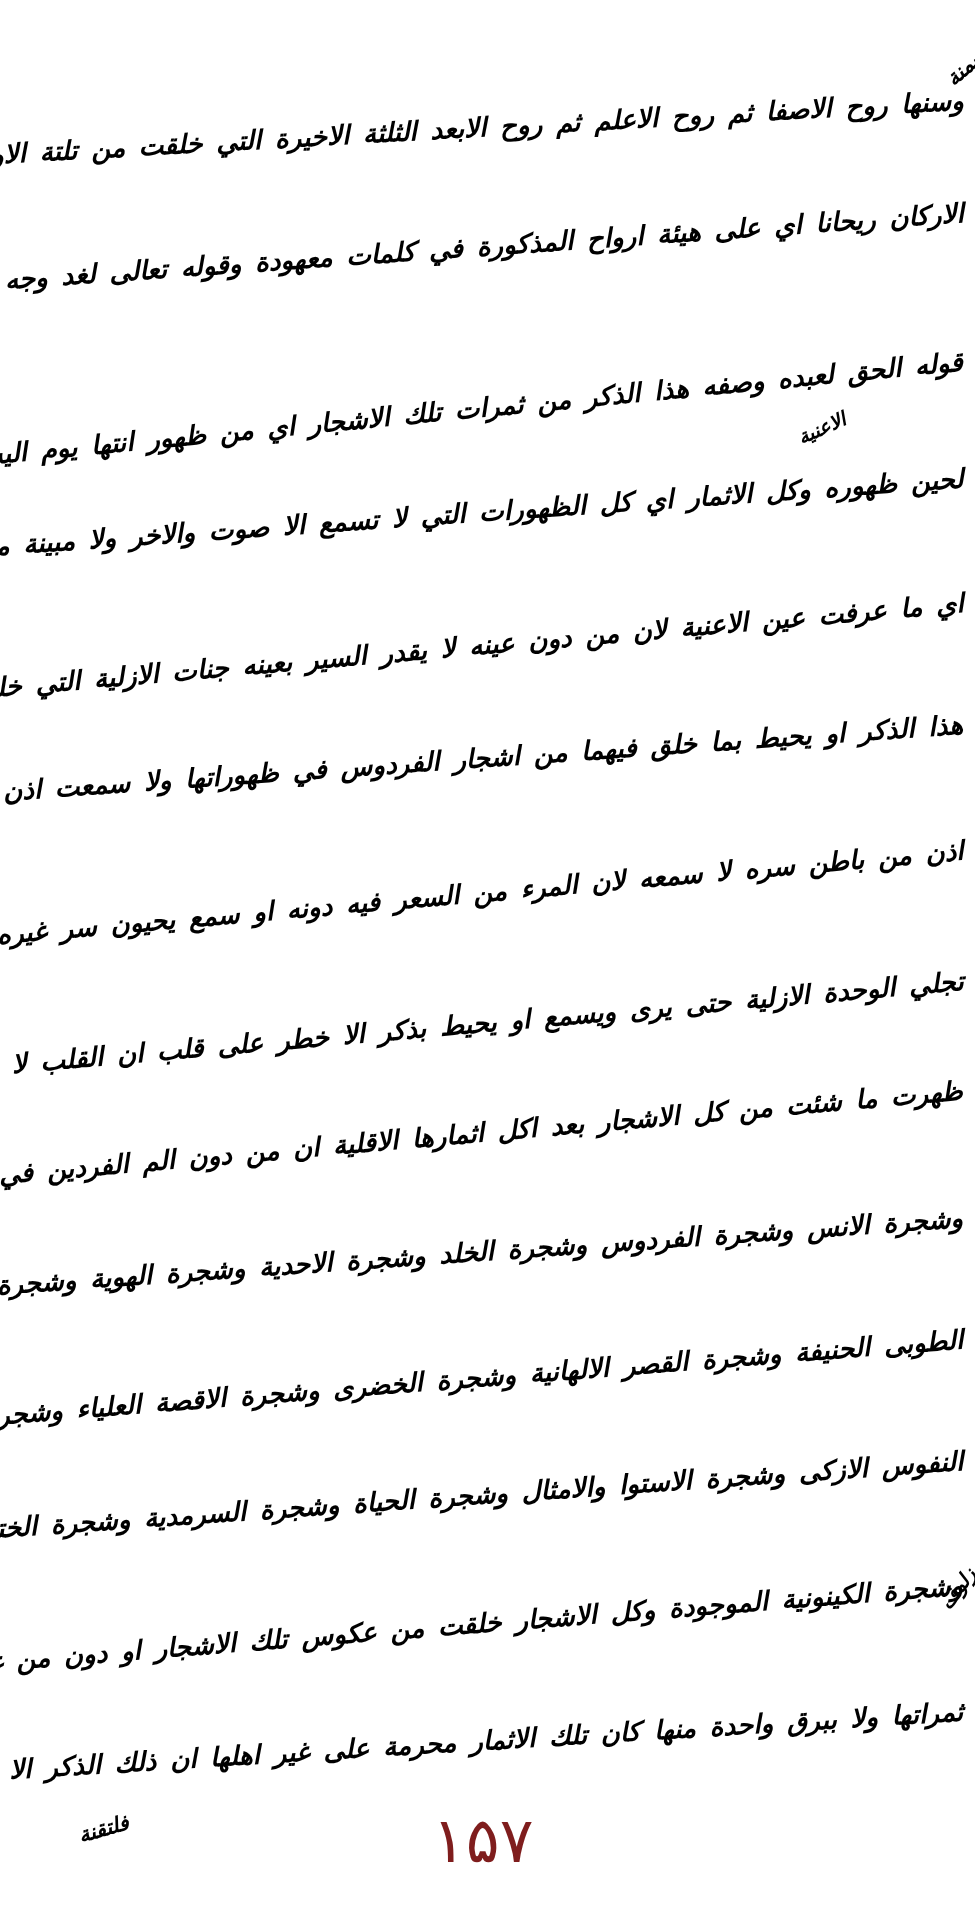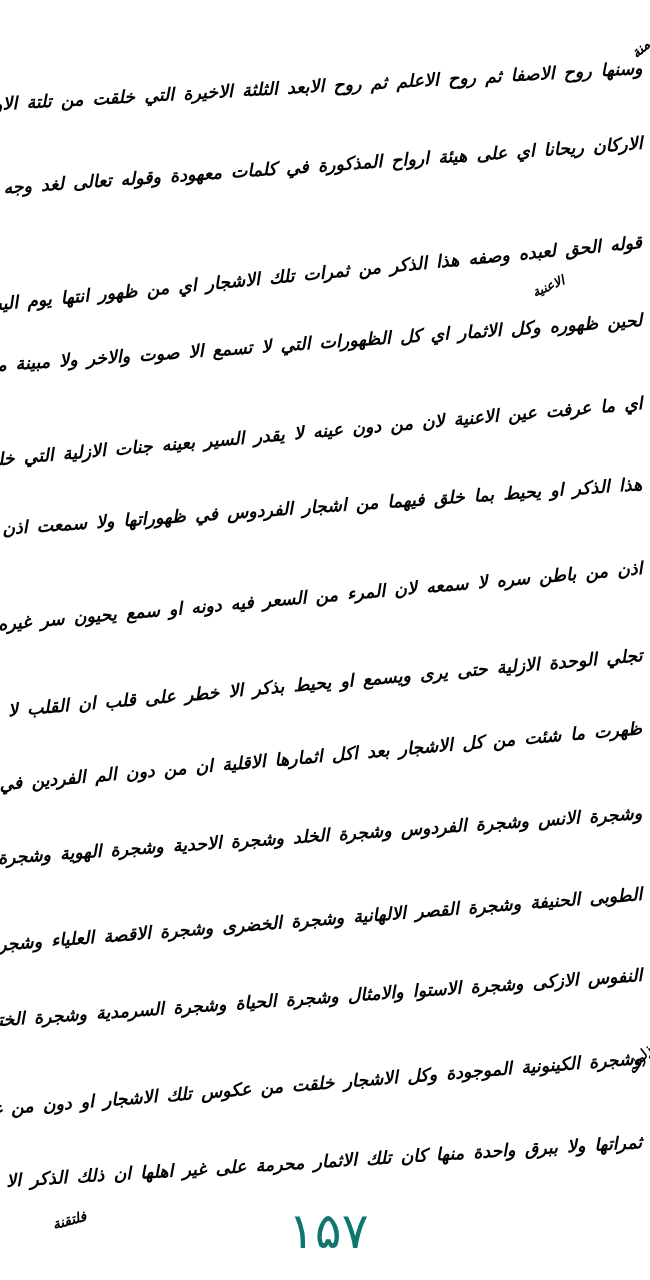"۱۵۷" .page-number { color: #0f766e -> #7f1d1d; font-size: 50px -> 42px }
